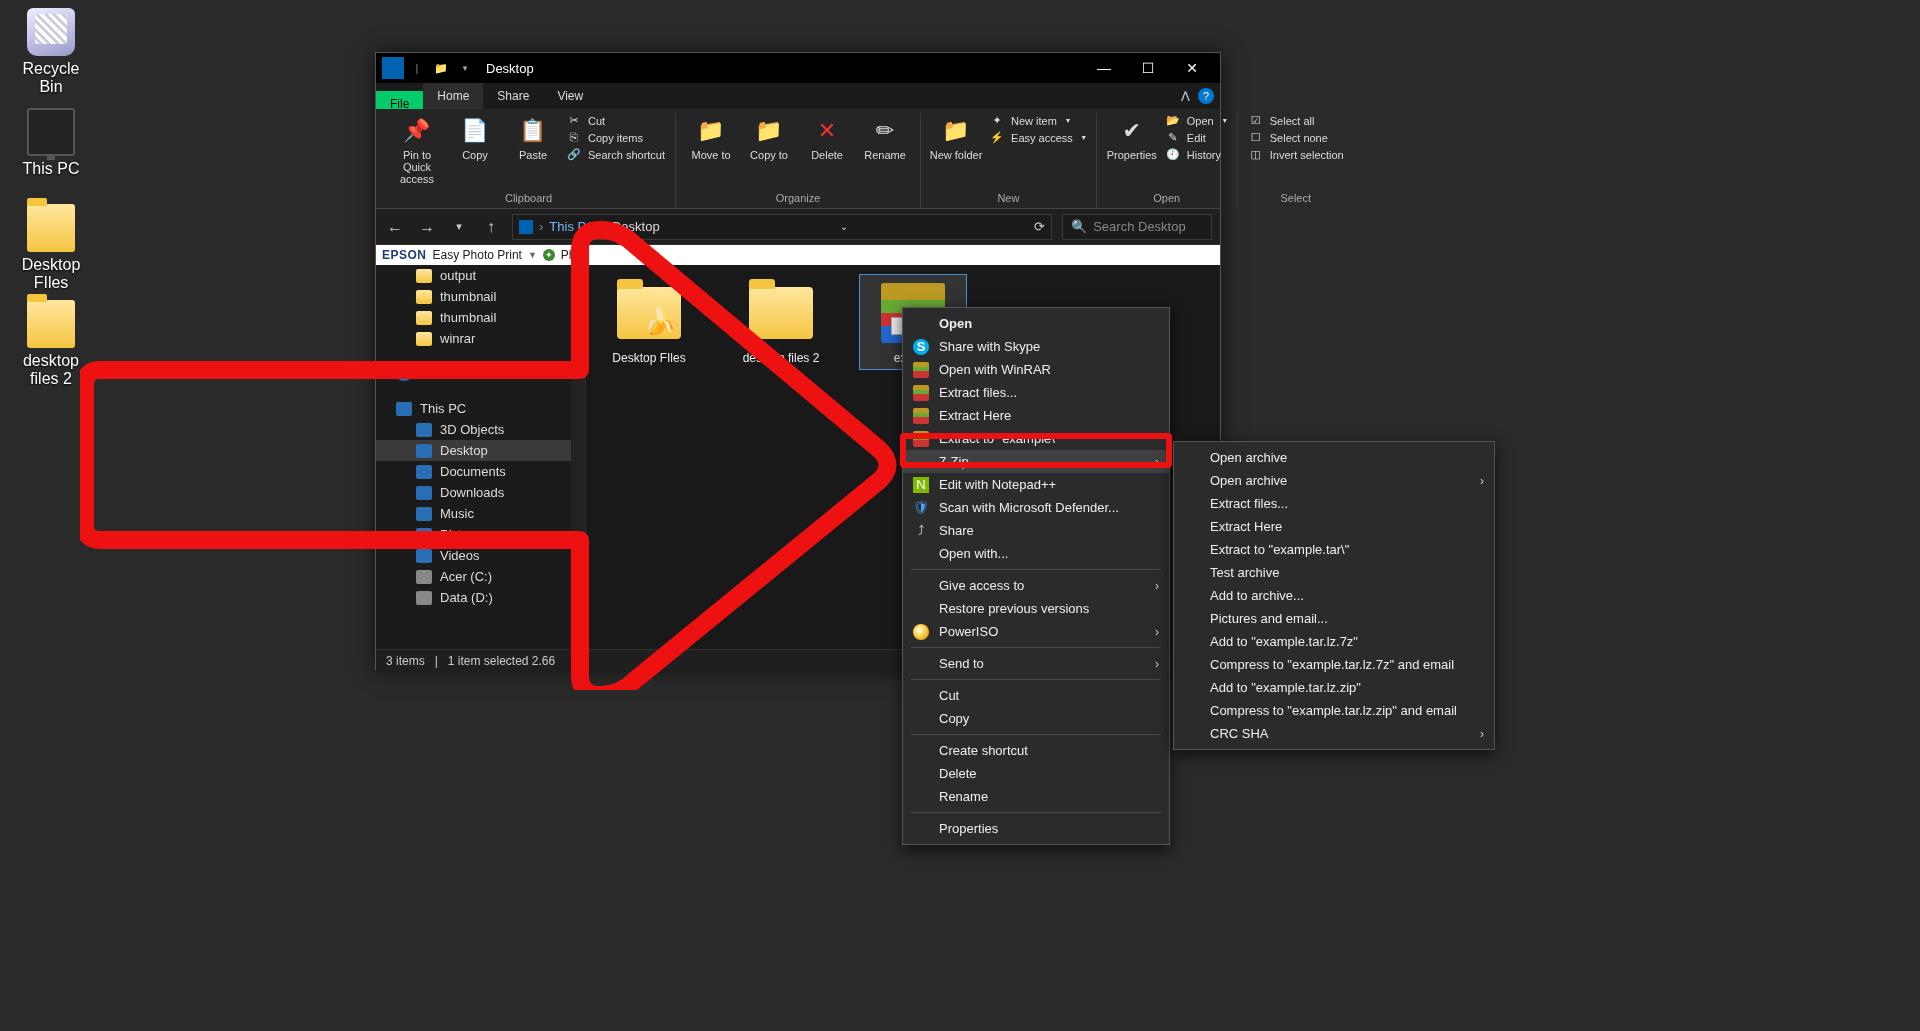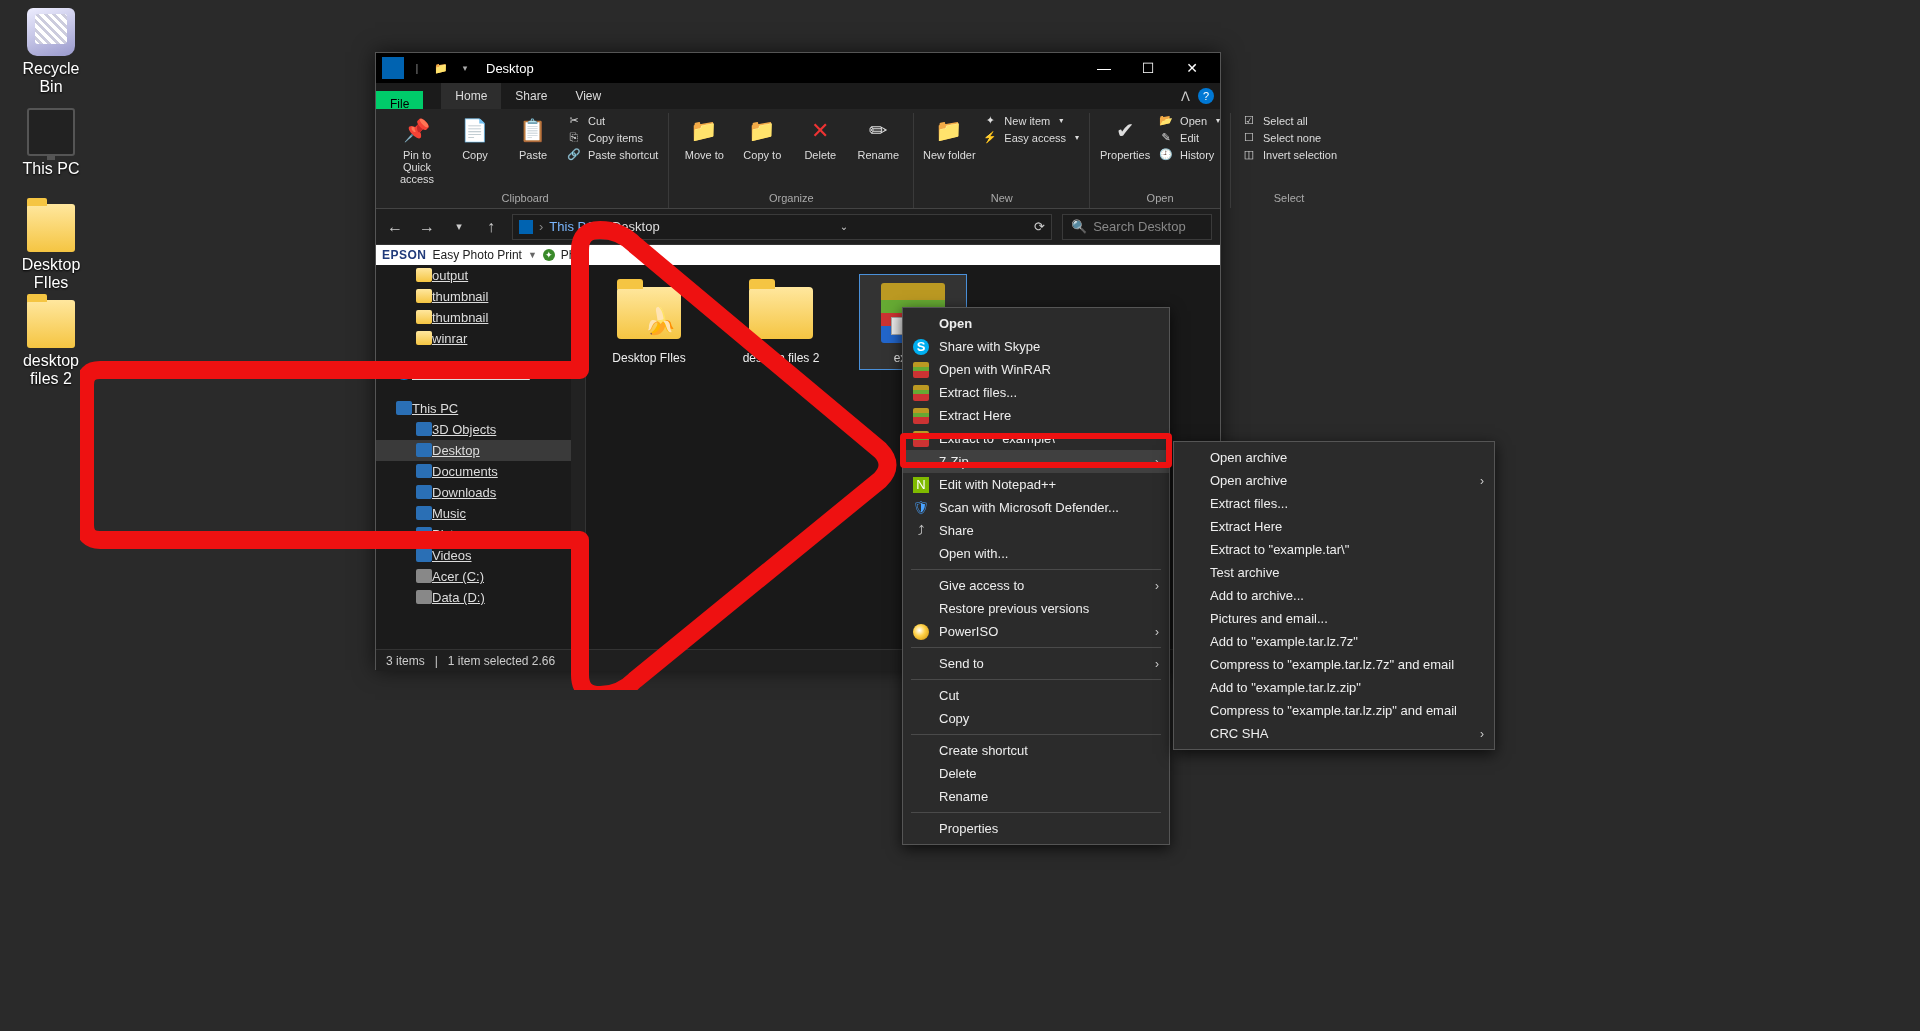"Home" .mt.active { margin-left: 18px -> none }
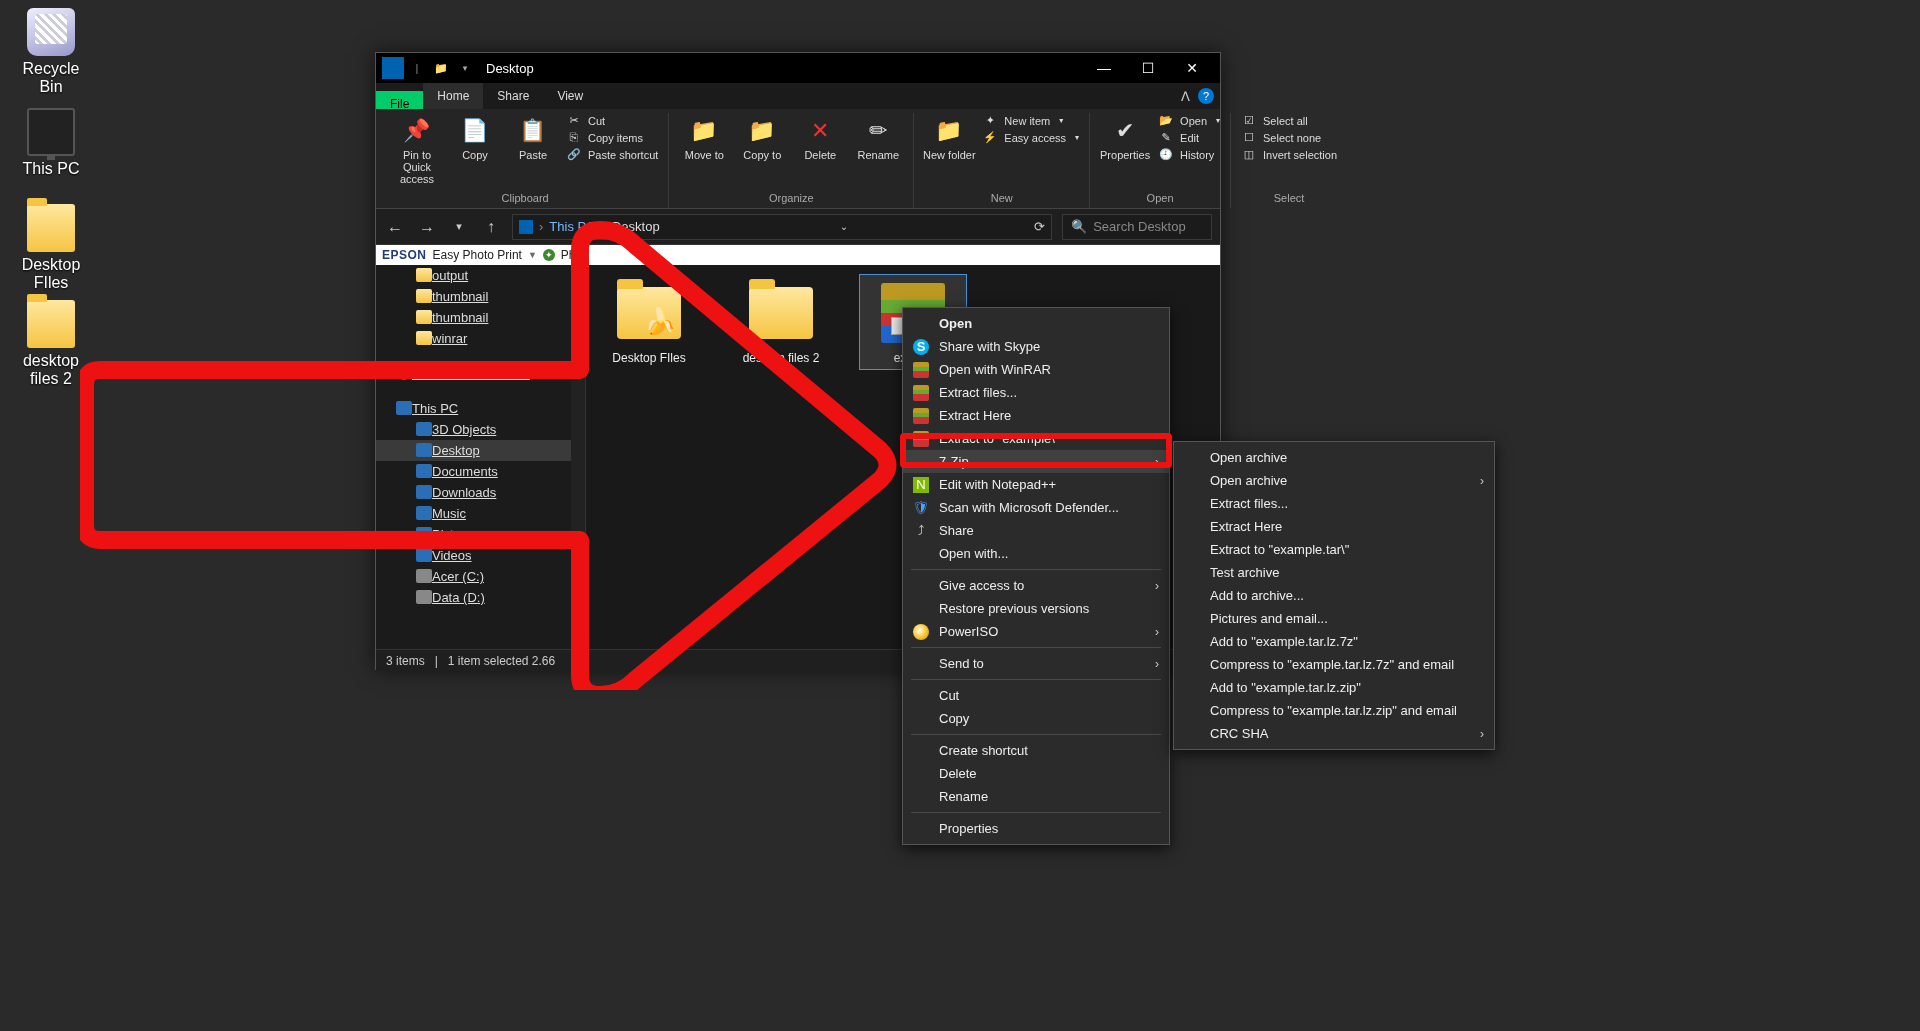"Paste shortcut" span { text: Paste -> Search }
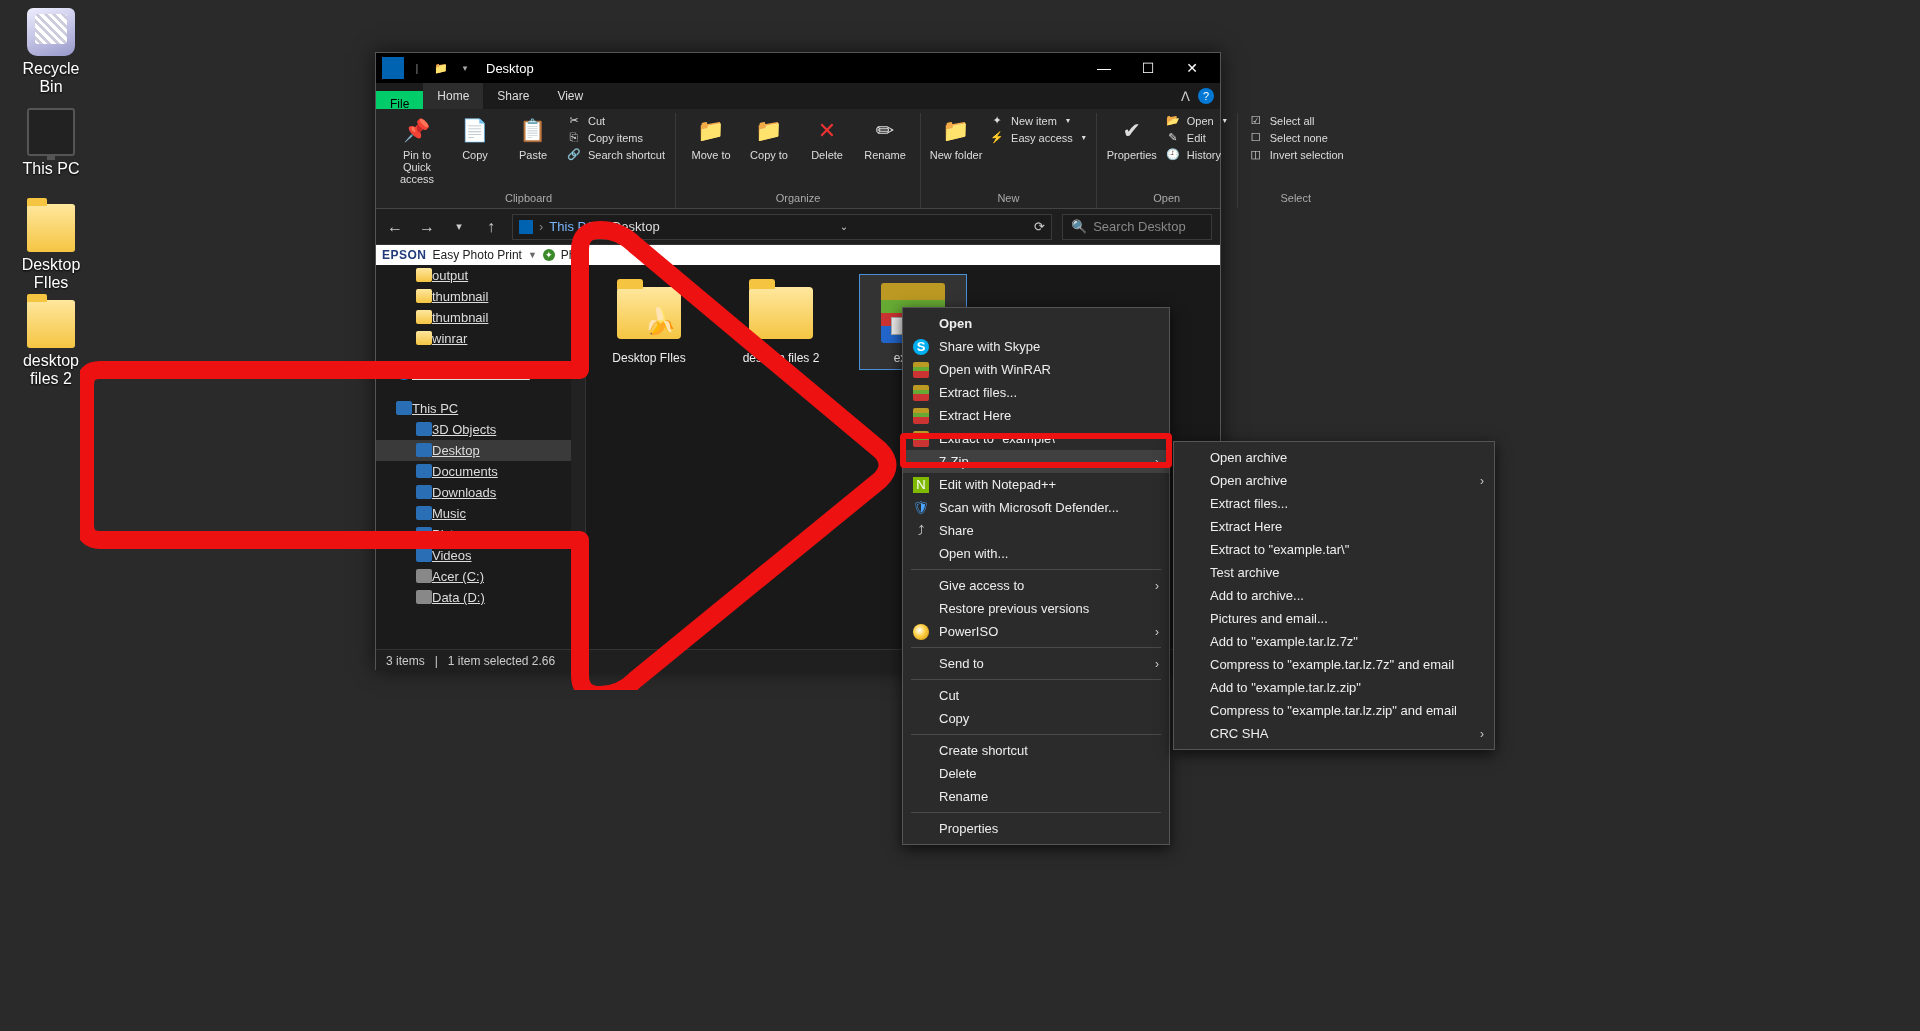"output" .nitem { align-items: flex-start -> flex-end; gap: 0 -> 8px; text-decoration: underline -> none }
